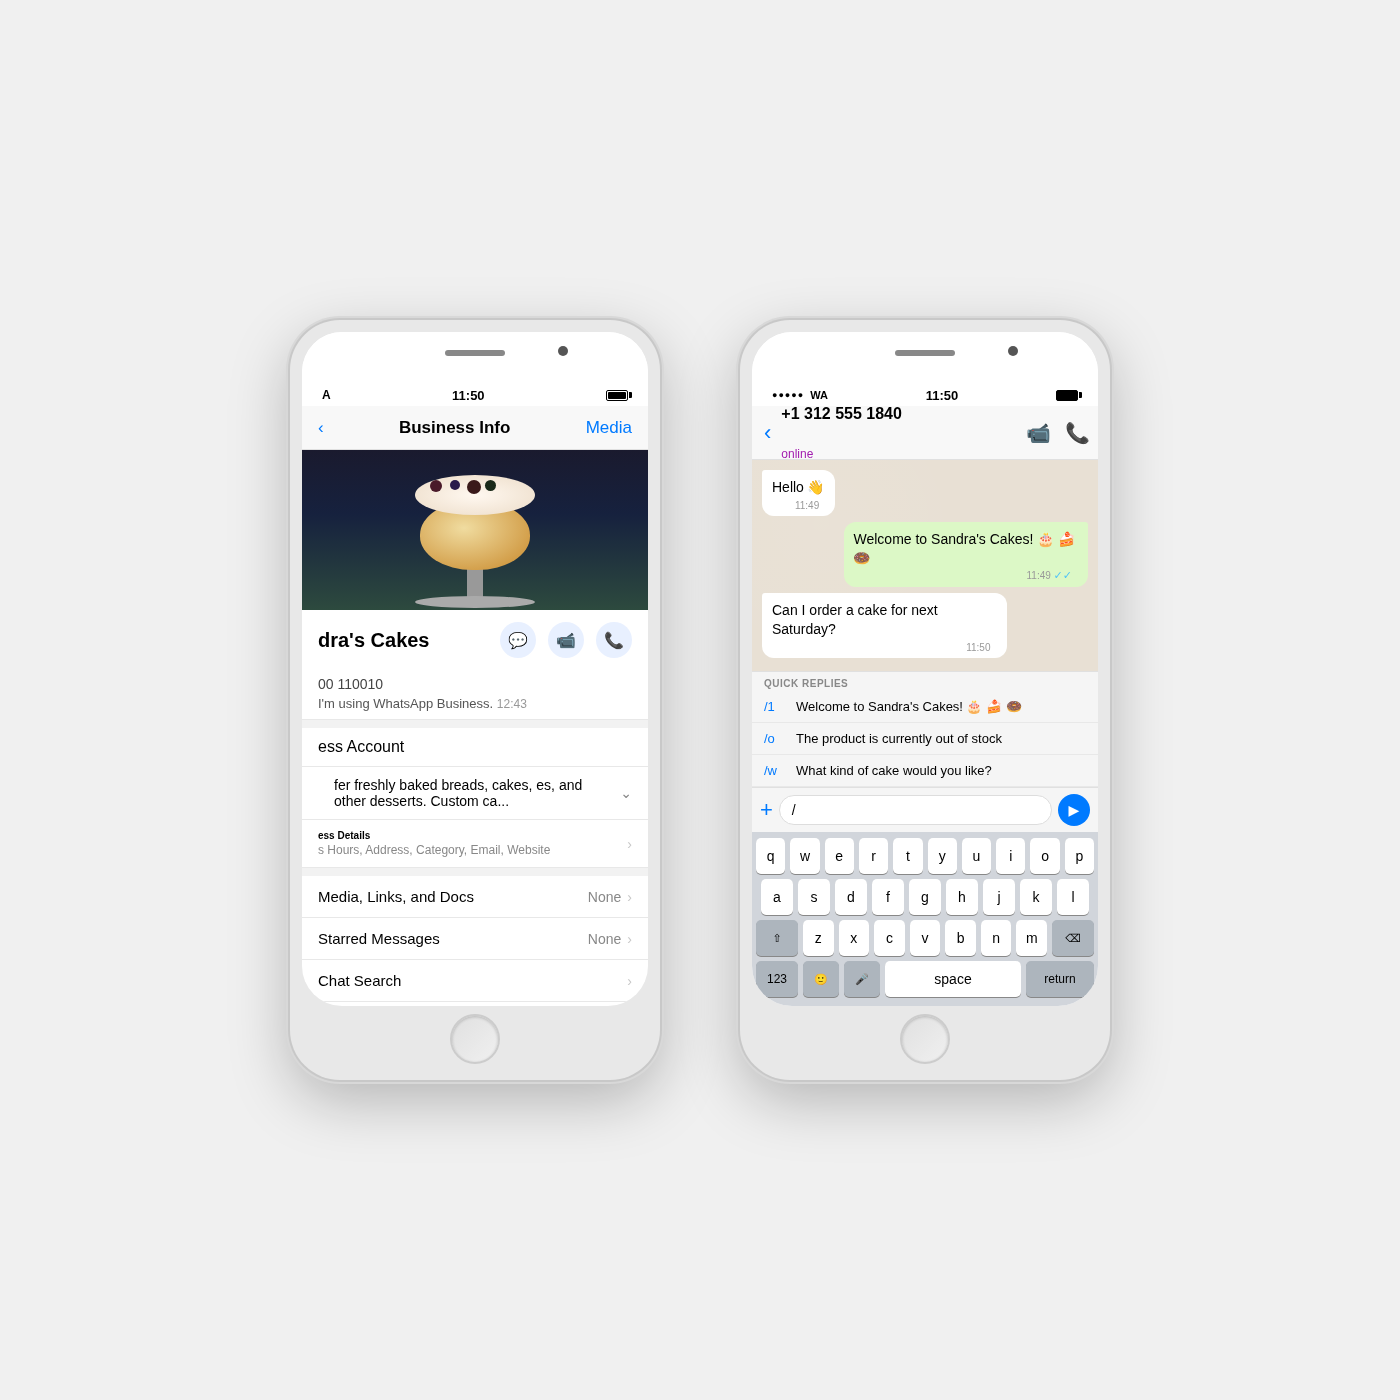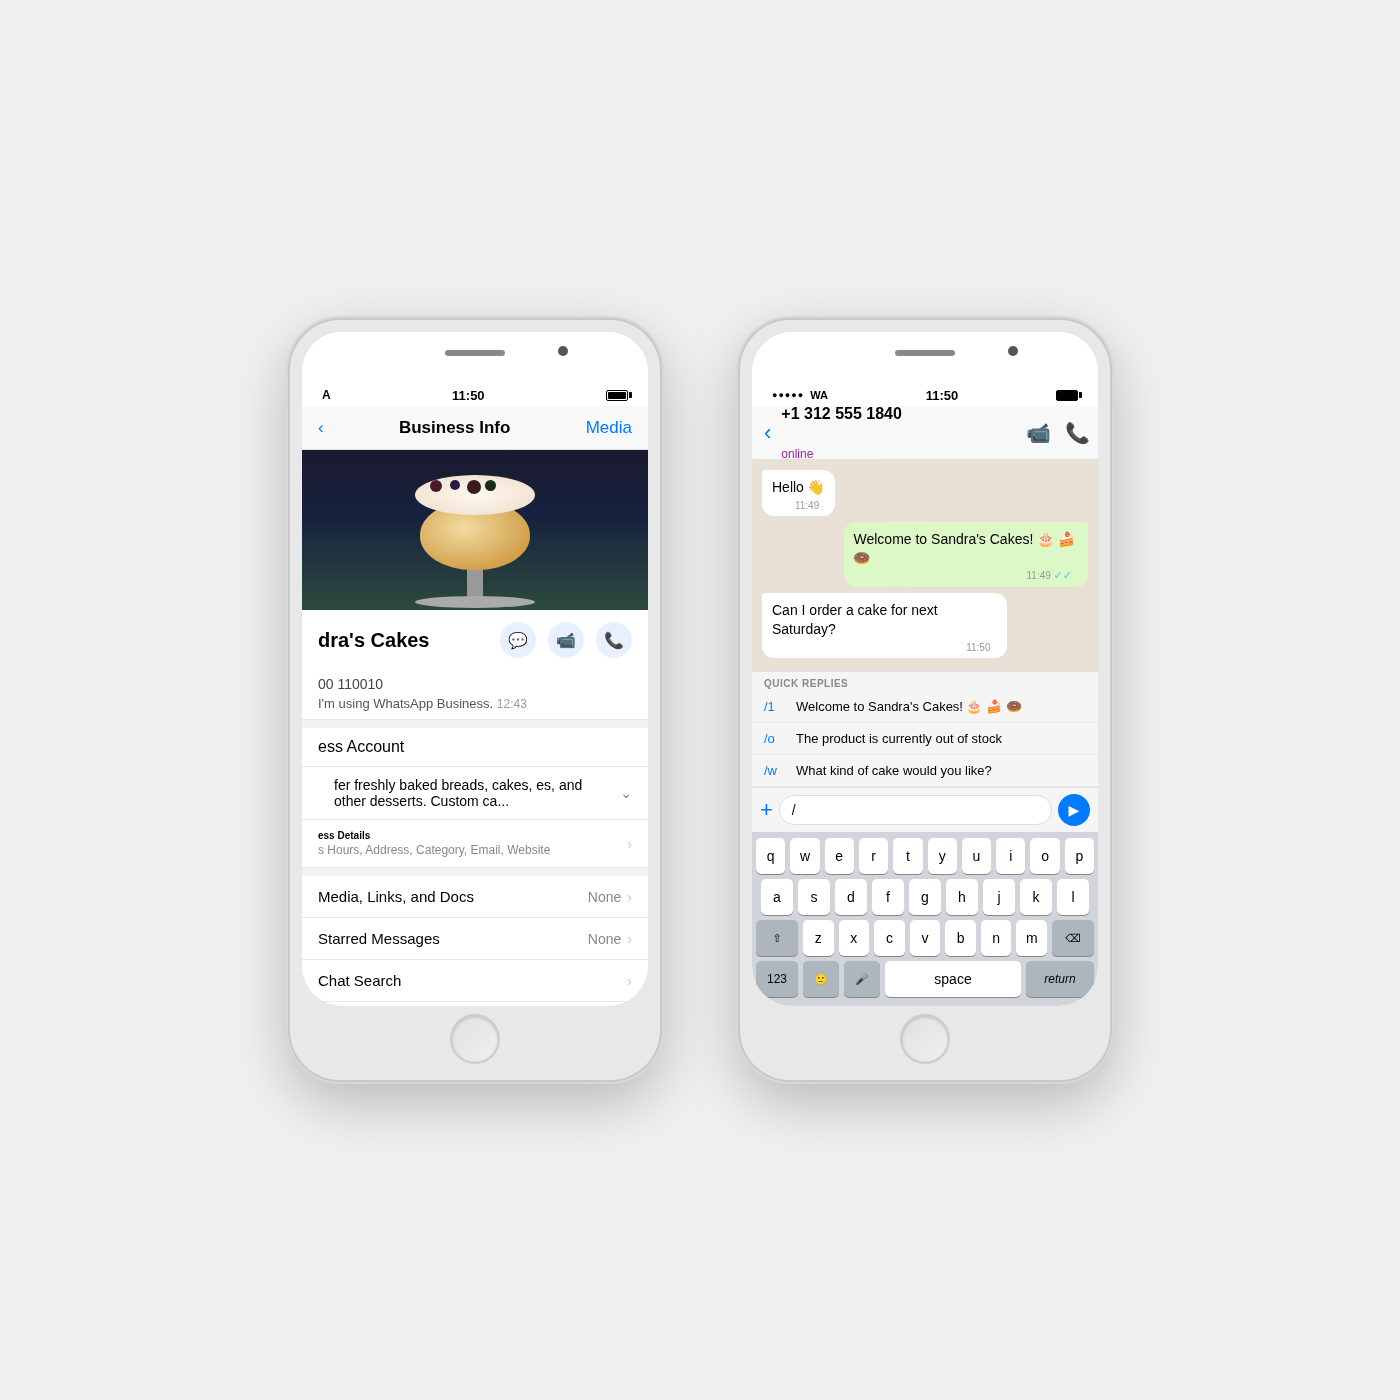"return" div.kb-key { font-style: italic -> none }
